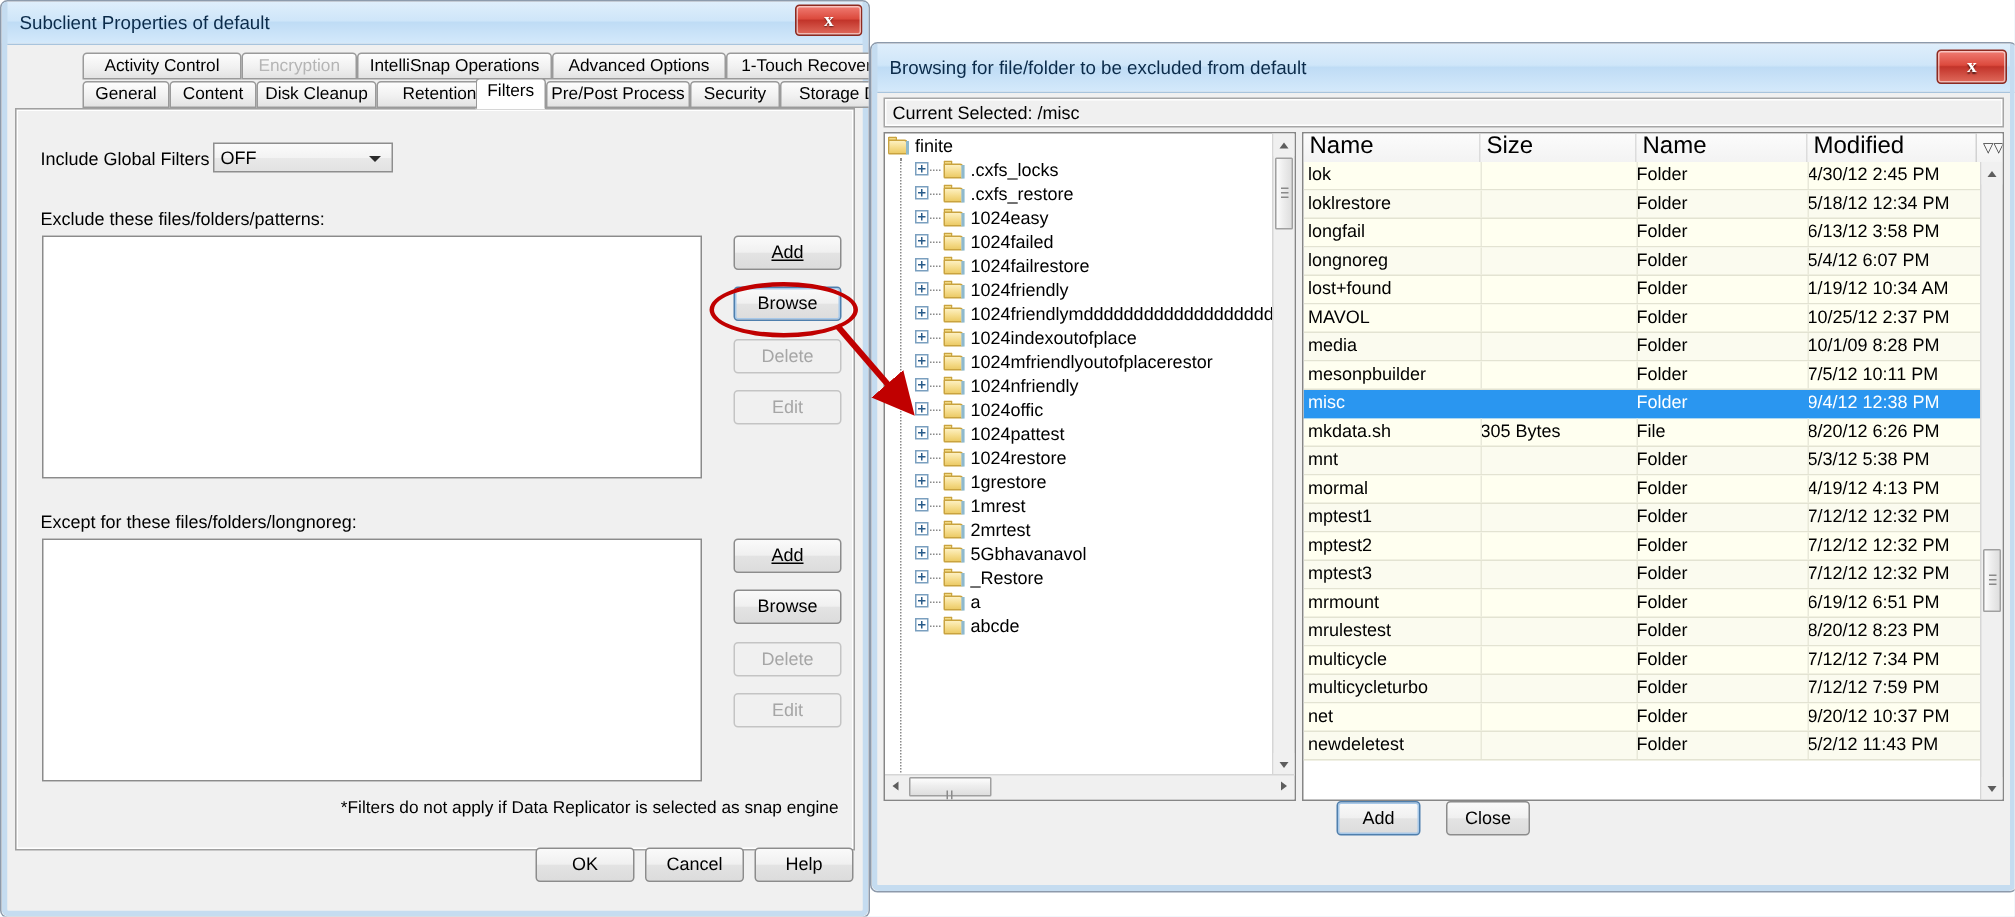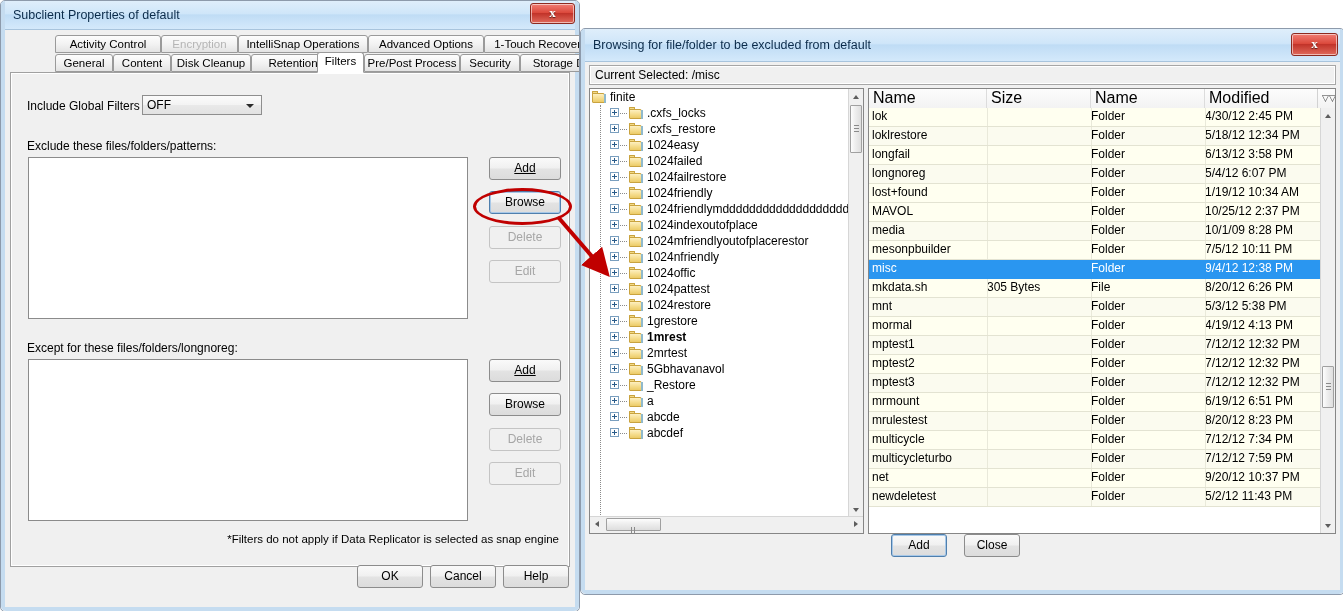"1mrest" div.tlabel { font-weight: bold -> none }
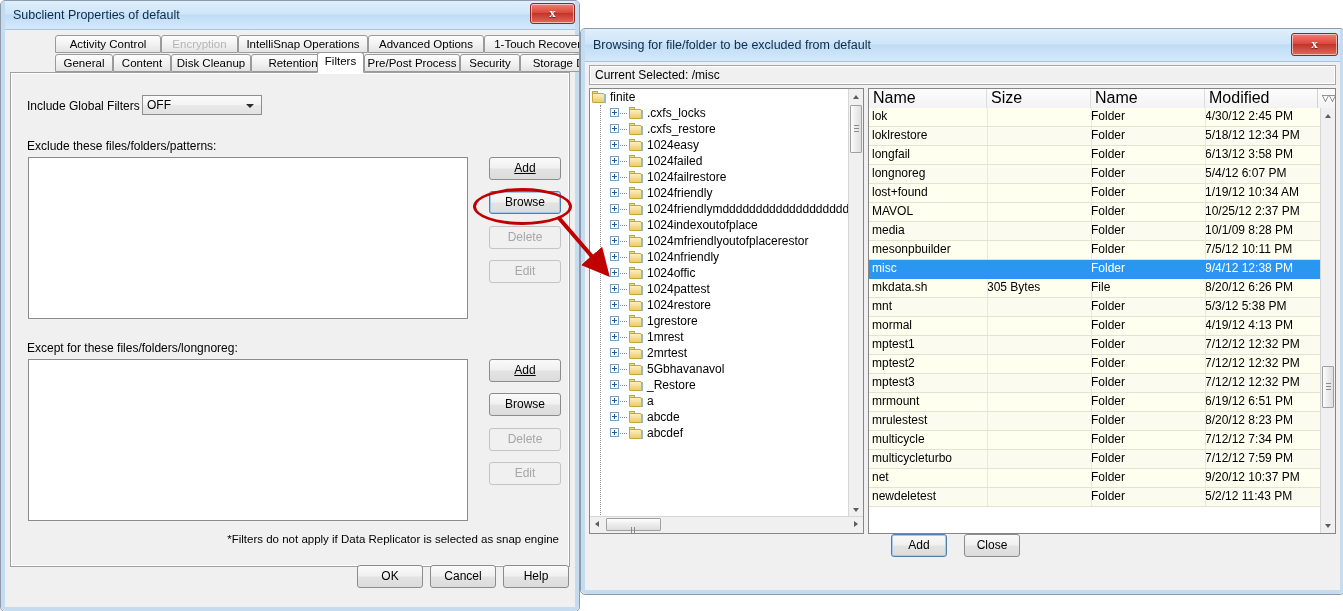"abcdef" div.trow { html: <div> <div></div> <div></div> <div> <div></div> <div></div> <div></div> </div> <div>abcdef</div> </div> -> none }
